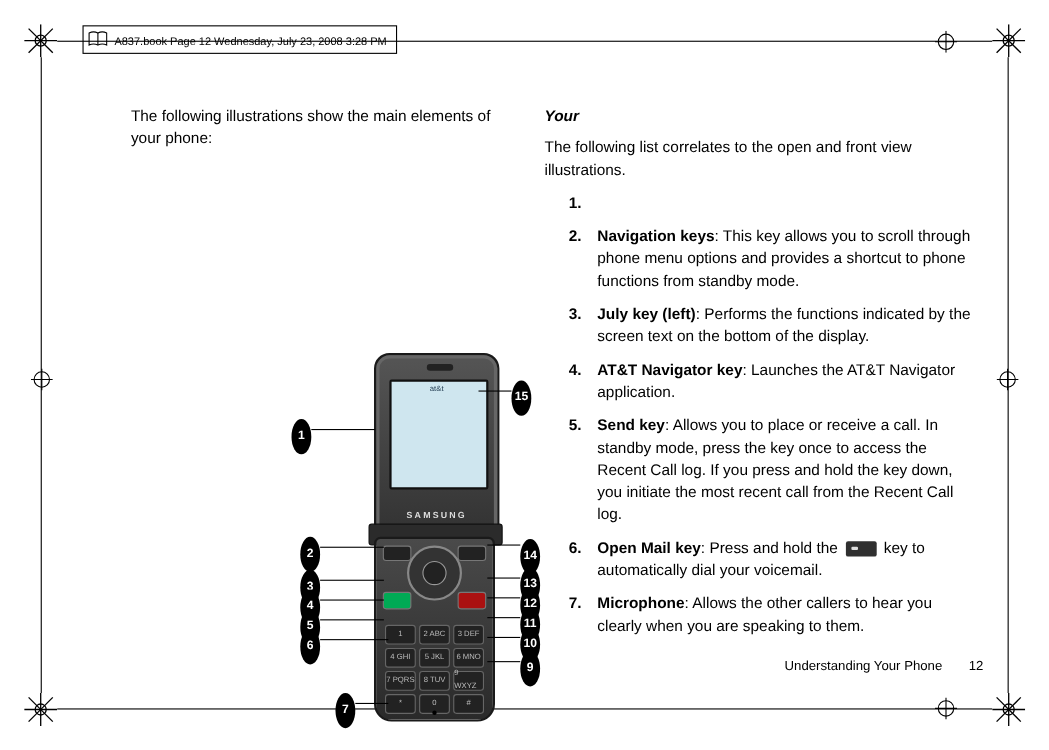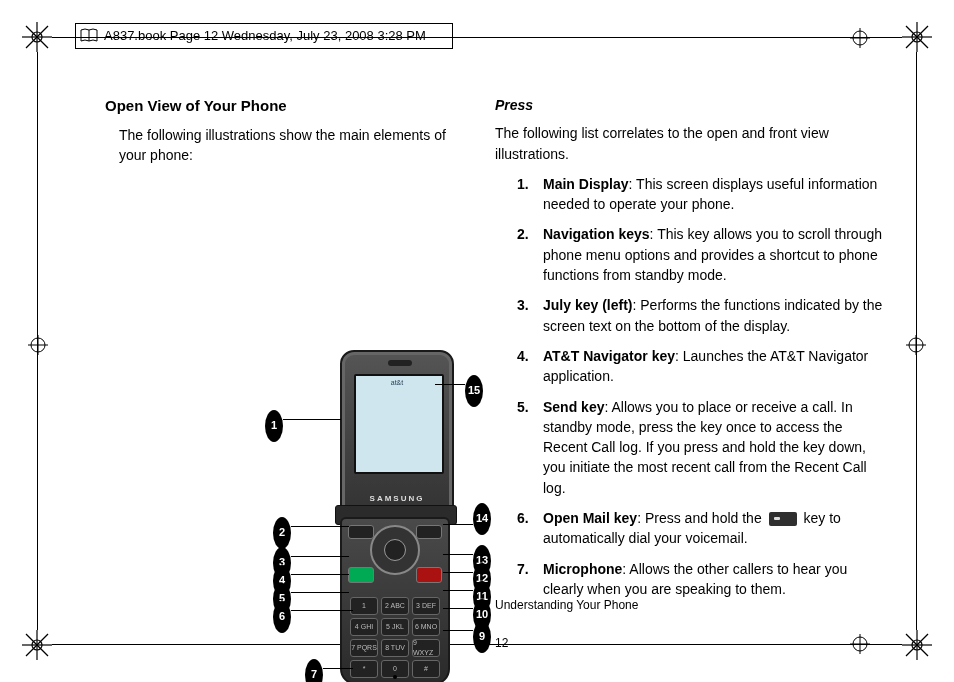"A837.book Page 12 Wednesday, July" .header-box { align-items: flex-start -> flex-end; font-size: 13px -> 10px; padding: 4px 26px 4px 4px -> 4px 8px 4px 4px }
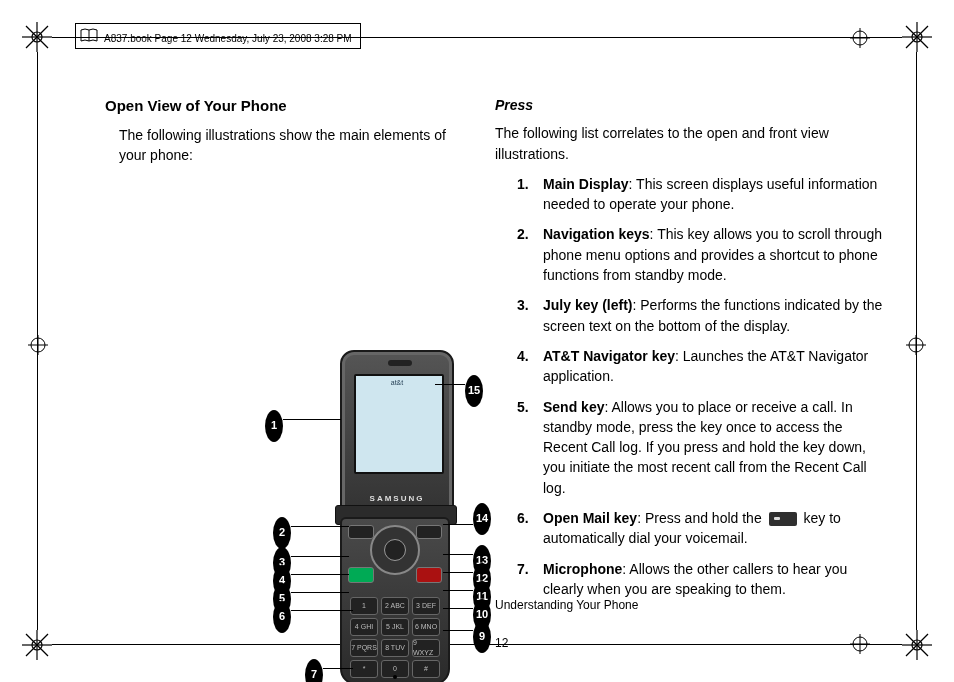"Open View of Your Phone" h3.open { html: <h3>Open View of Your Phone</h3> -> none }
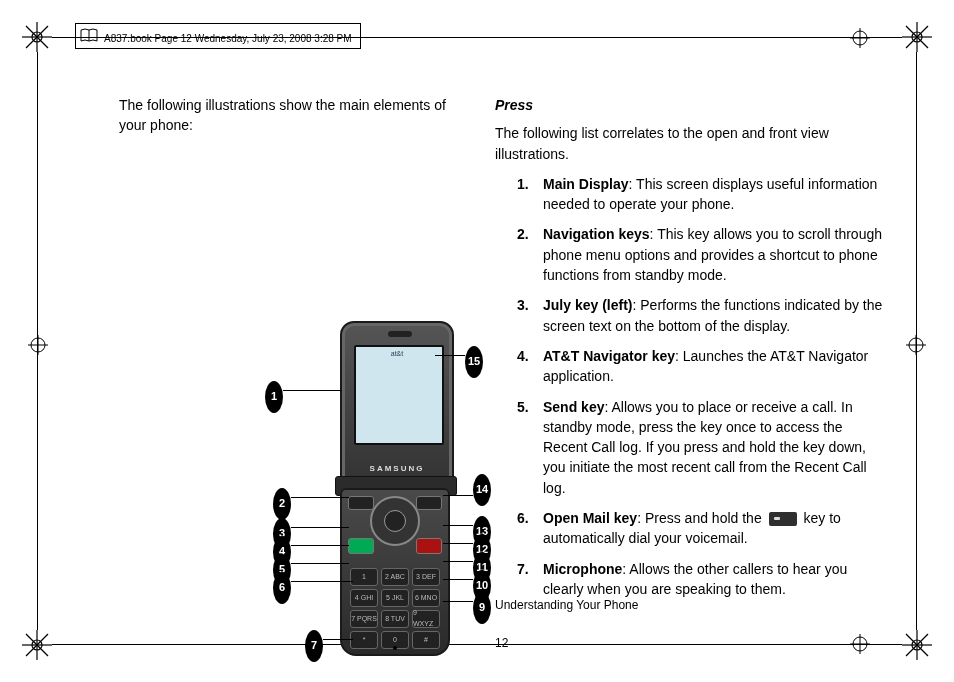"Press" div.keys-hd { text: Press -> Your }
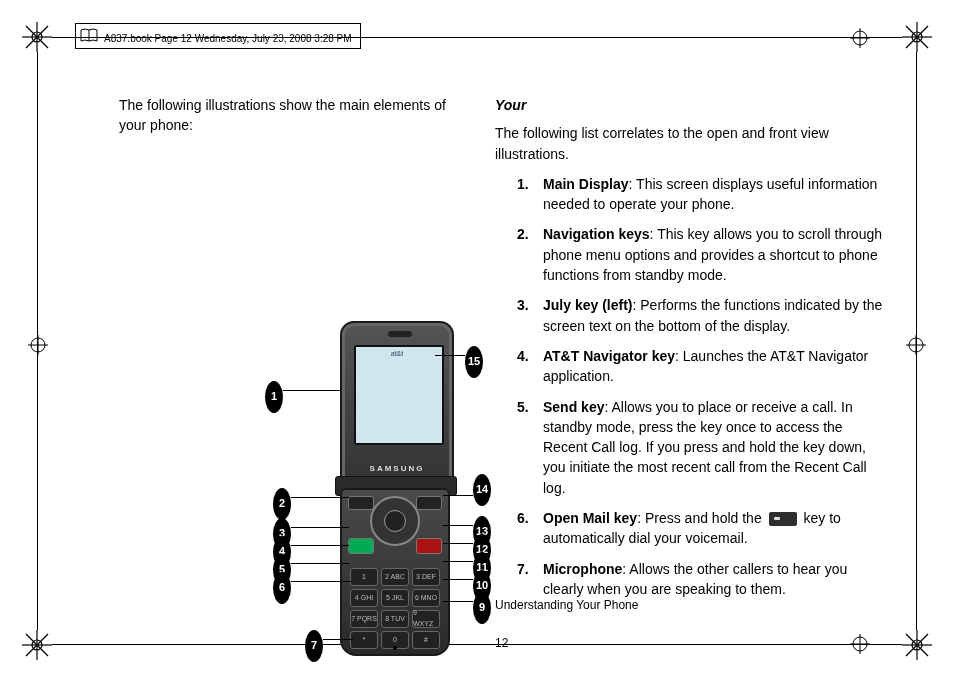"Main Display: This screen displays" span.body { html: <span><span>Main Display</span><span>: This screen displays useful information needed to operate your phone.</span></span> -> none }
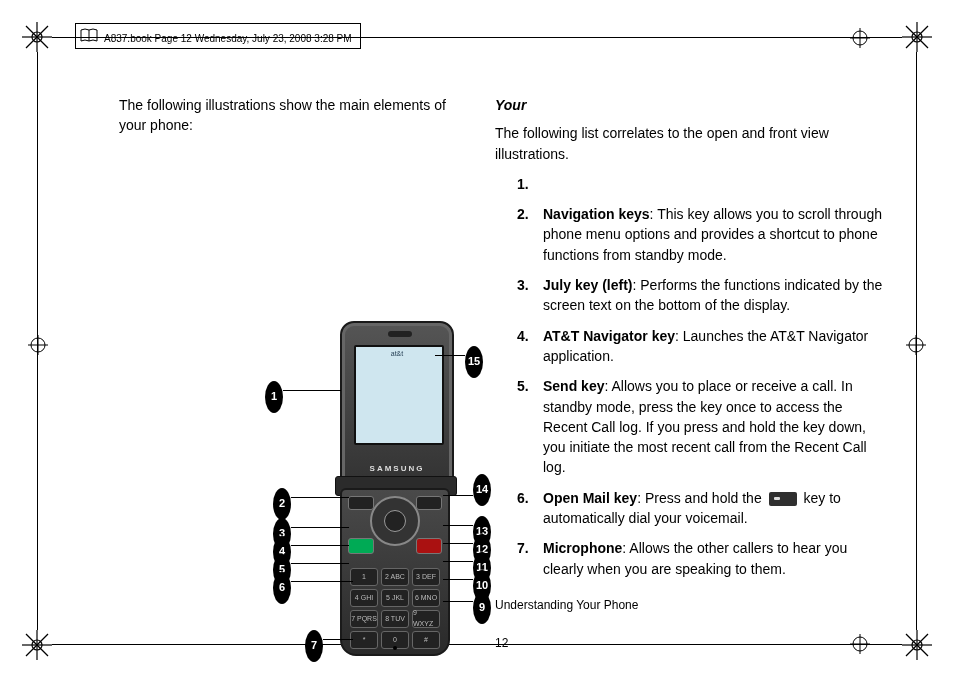"14" div.callout { top: 148px -> 164px }
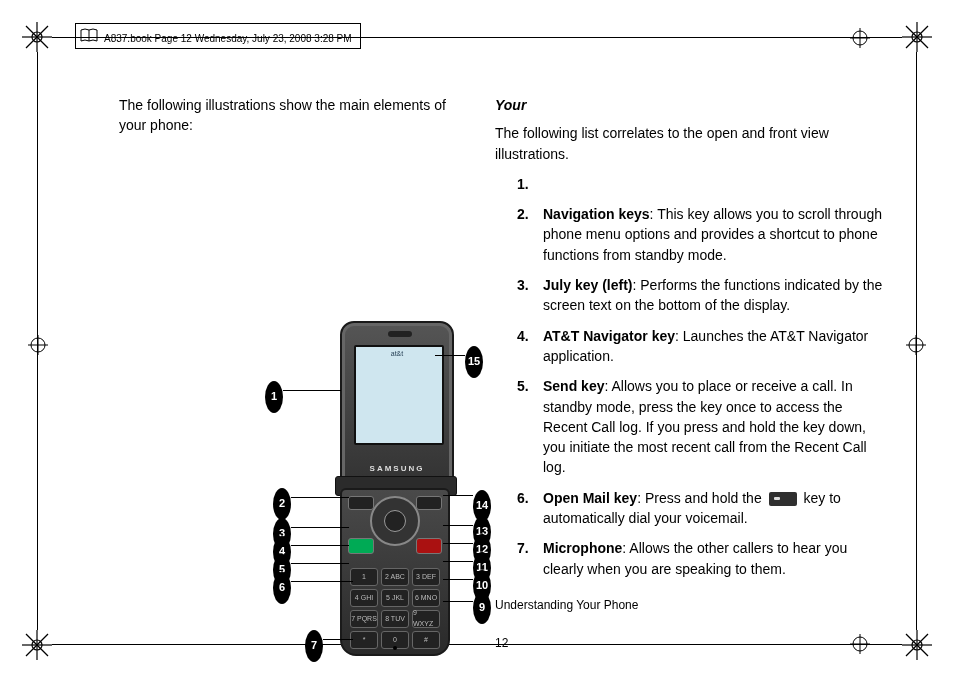"Understanding Your Phone" .footer { flex-direction: column -> none }
